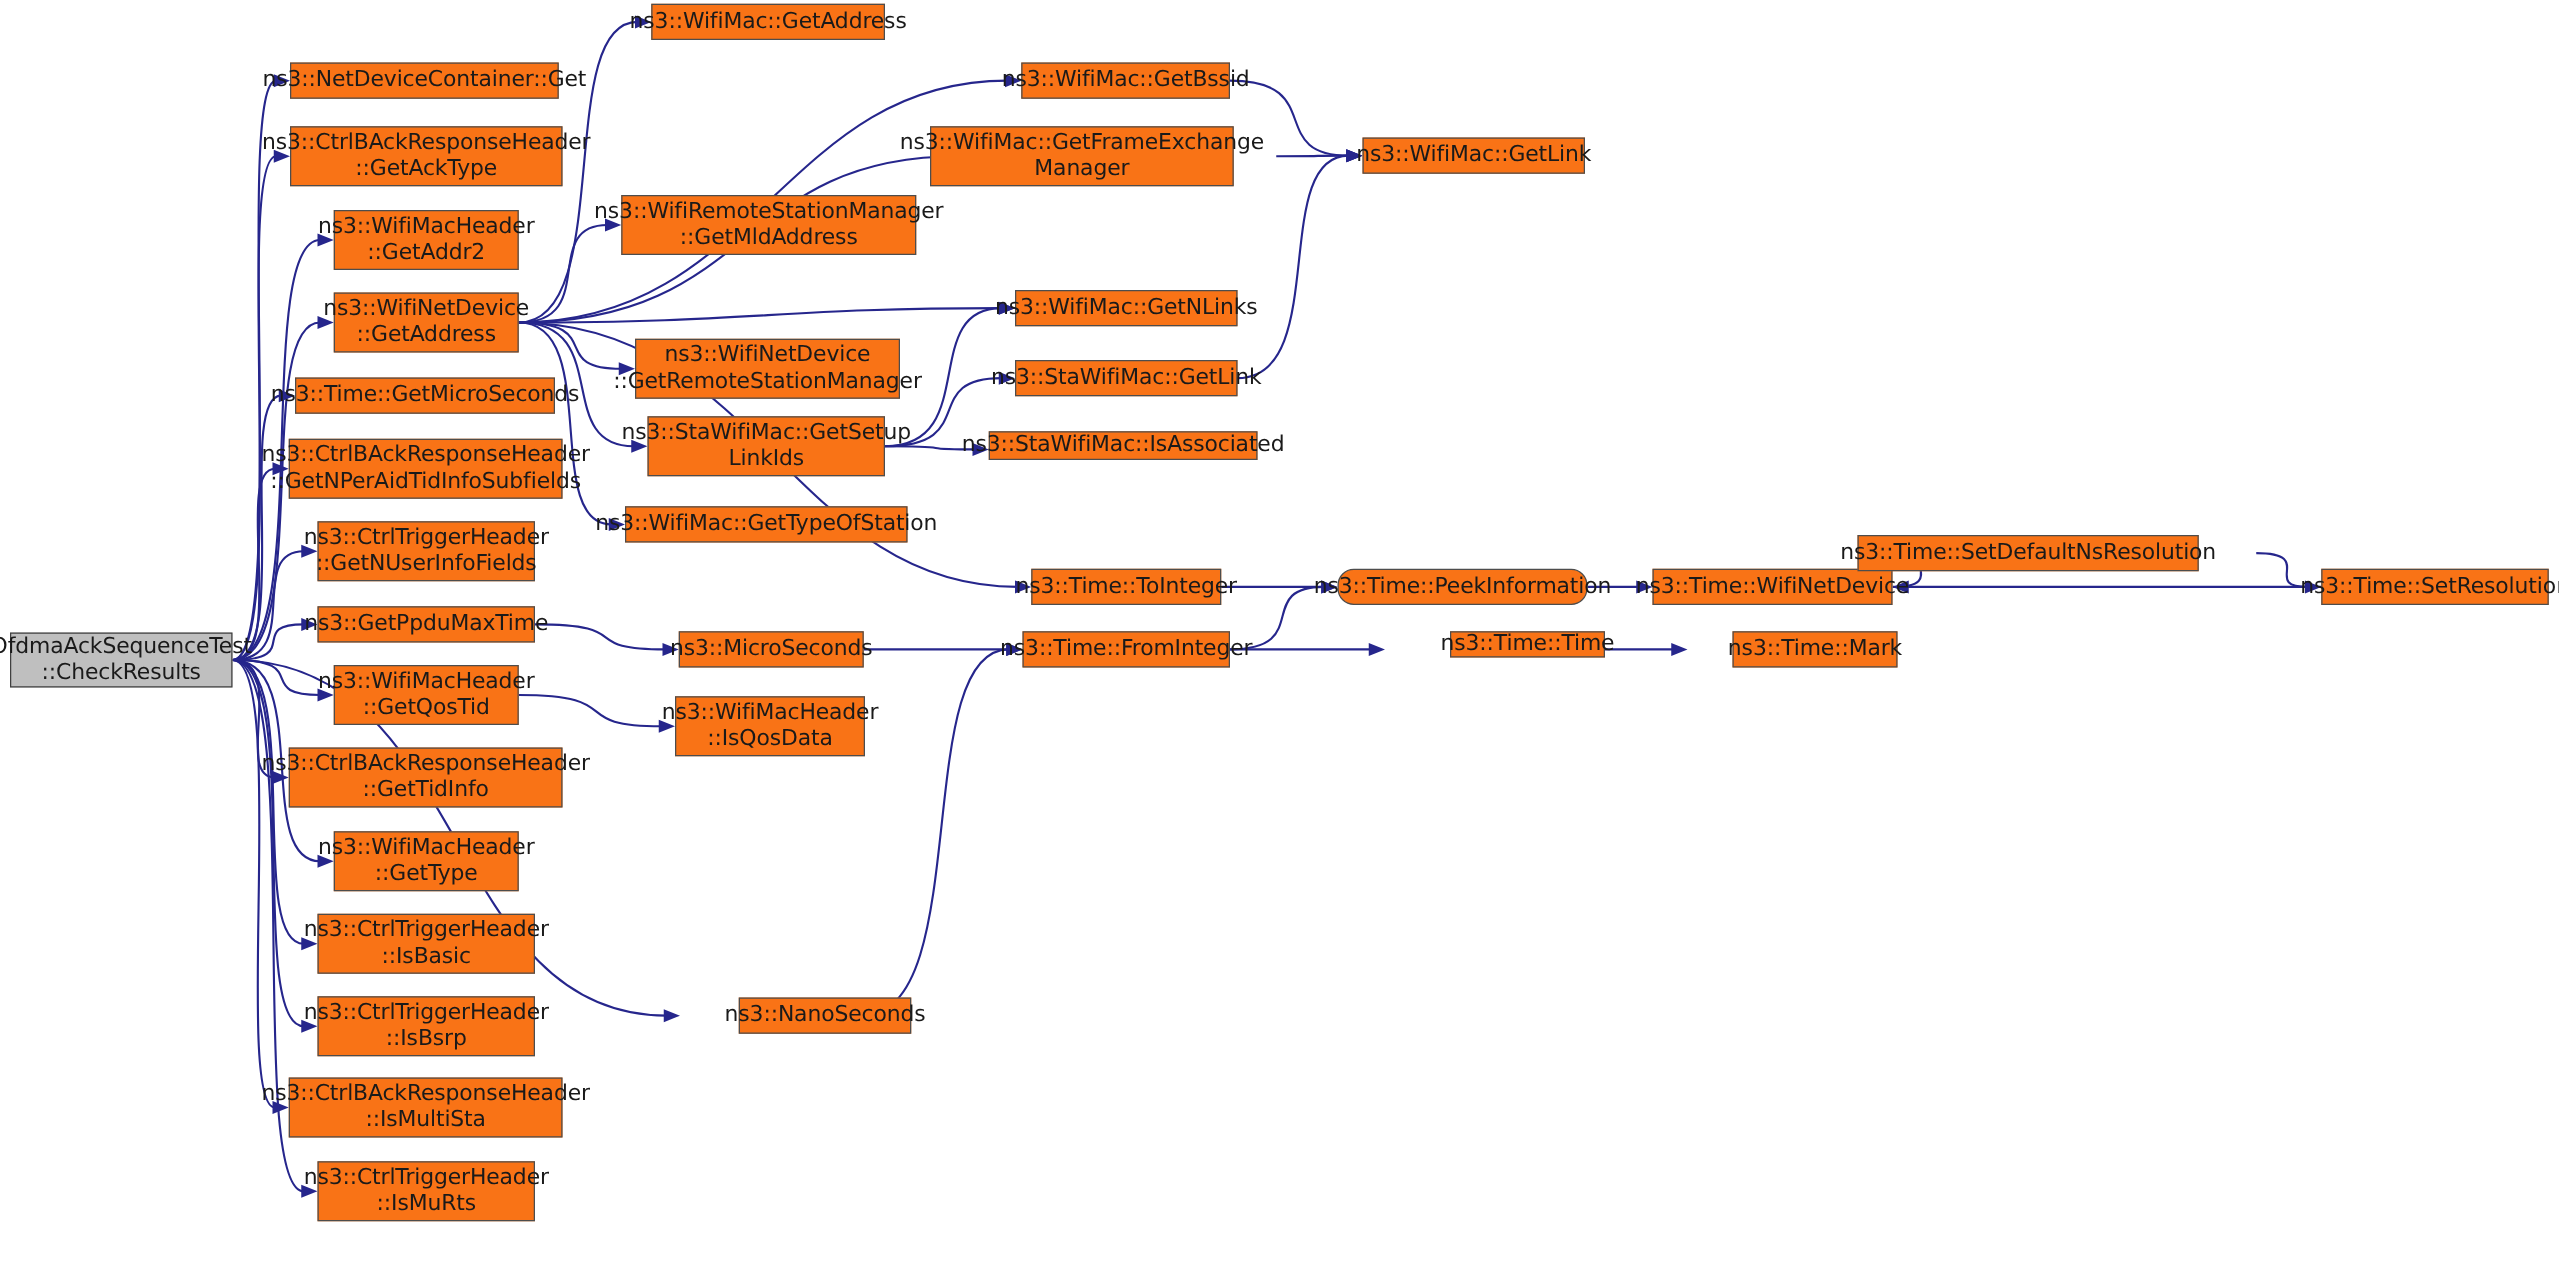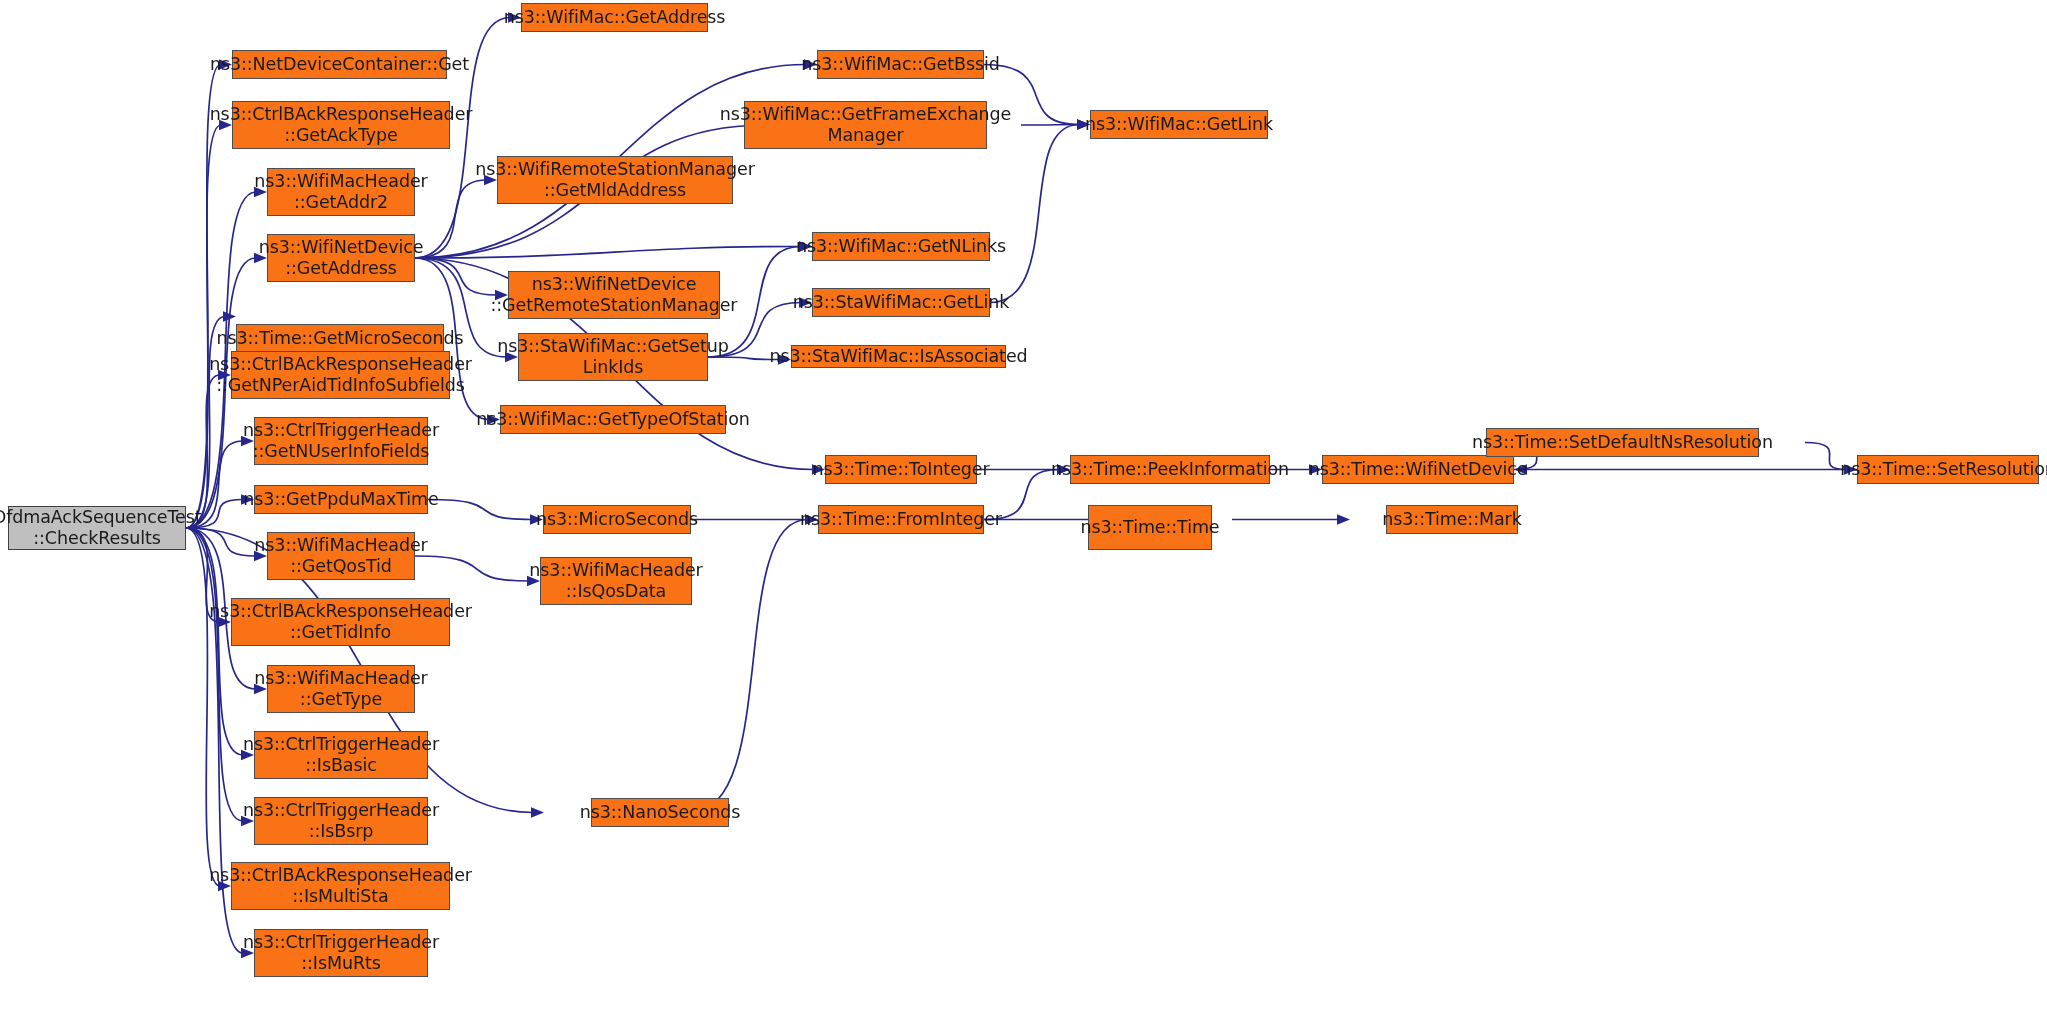"ns3::Time::GetMicroSeconds" div.node { margin-top: 22px -> none }
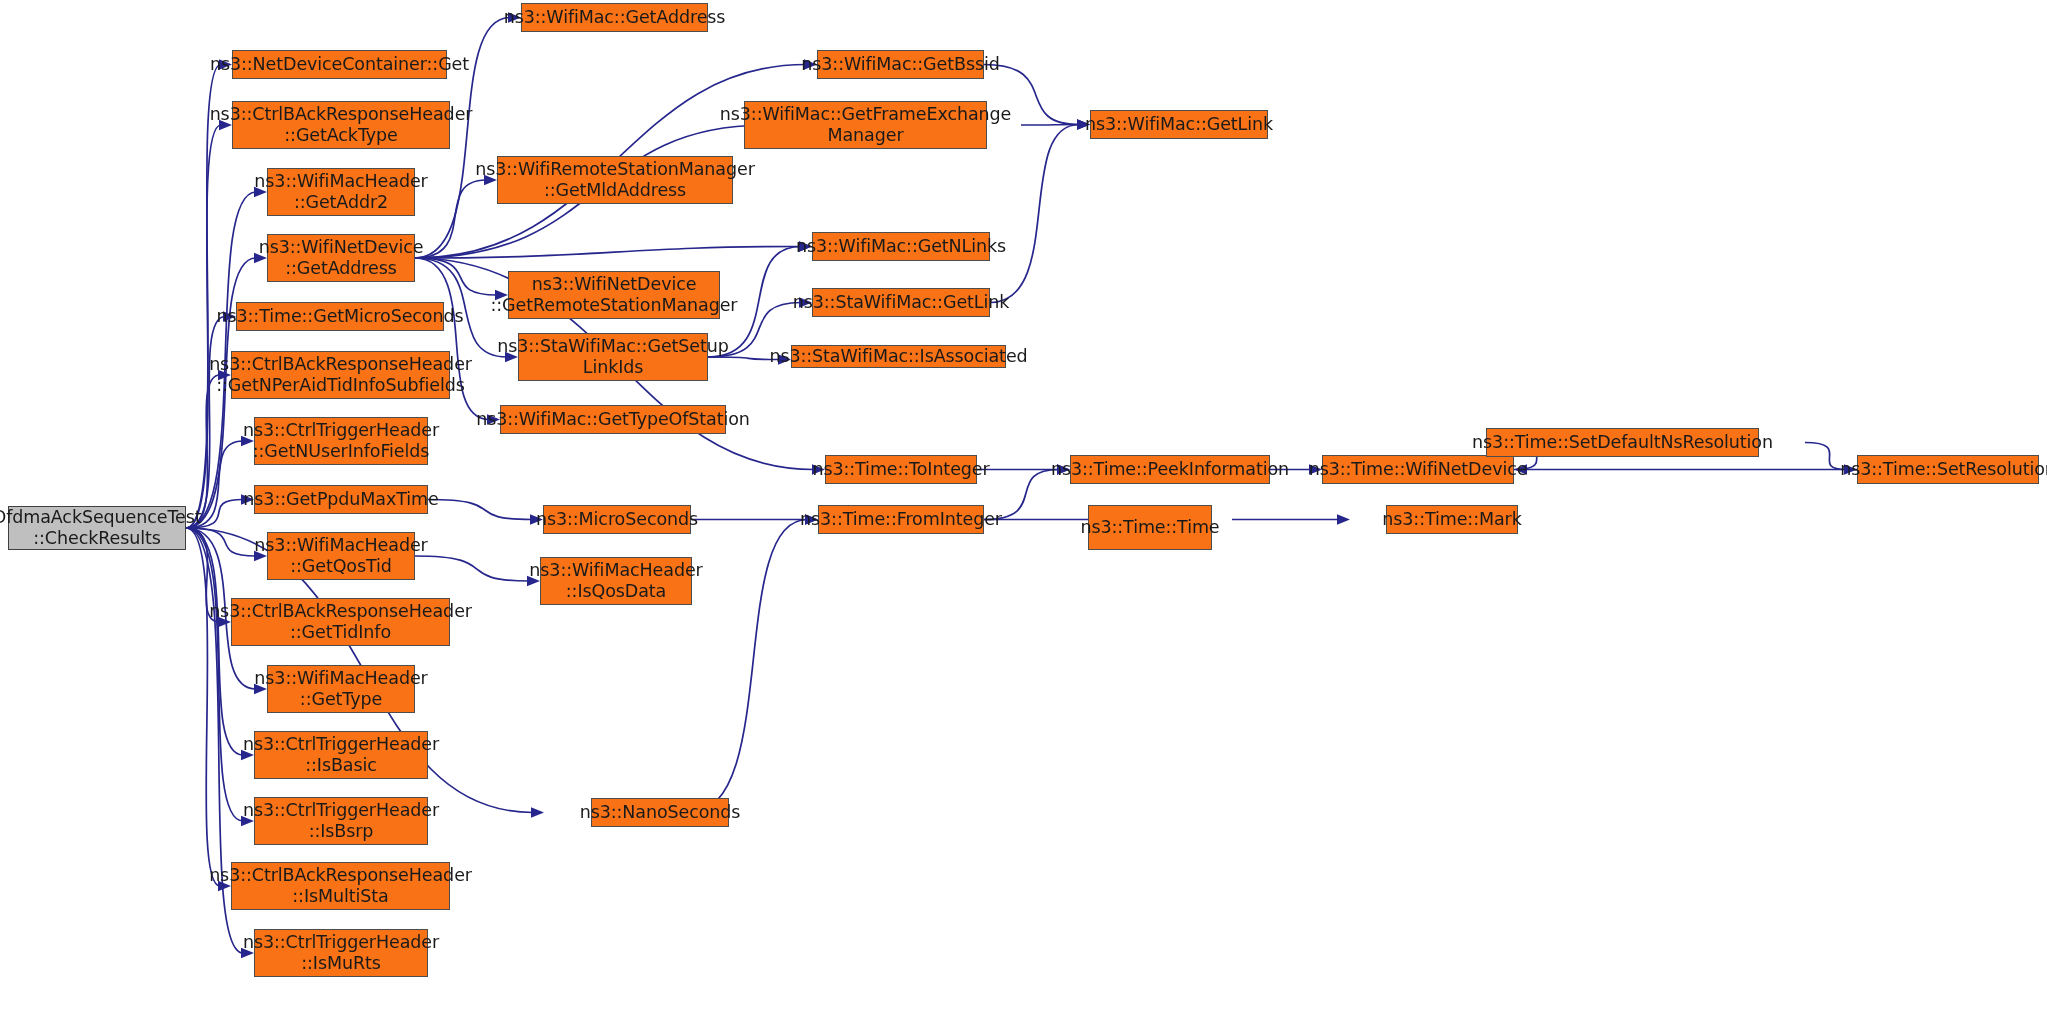"ns3::Time::PeekInformation" div.node { border-radius: none -> 13px }
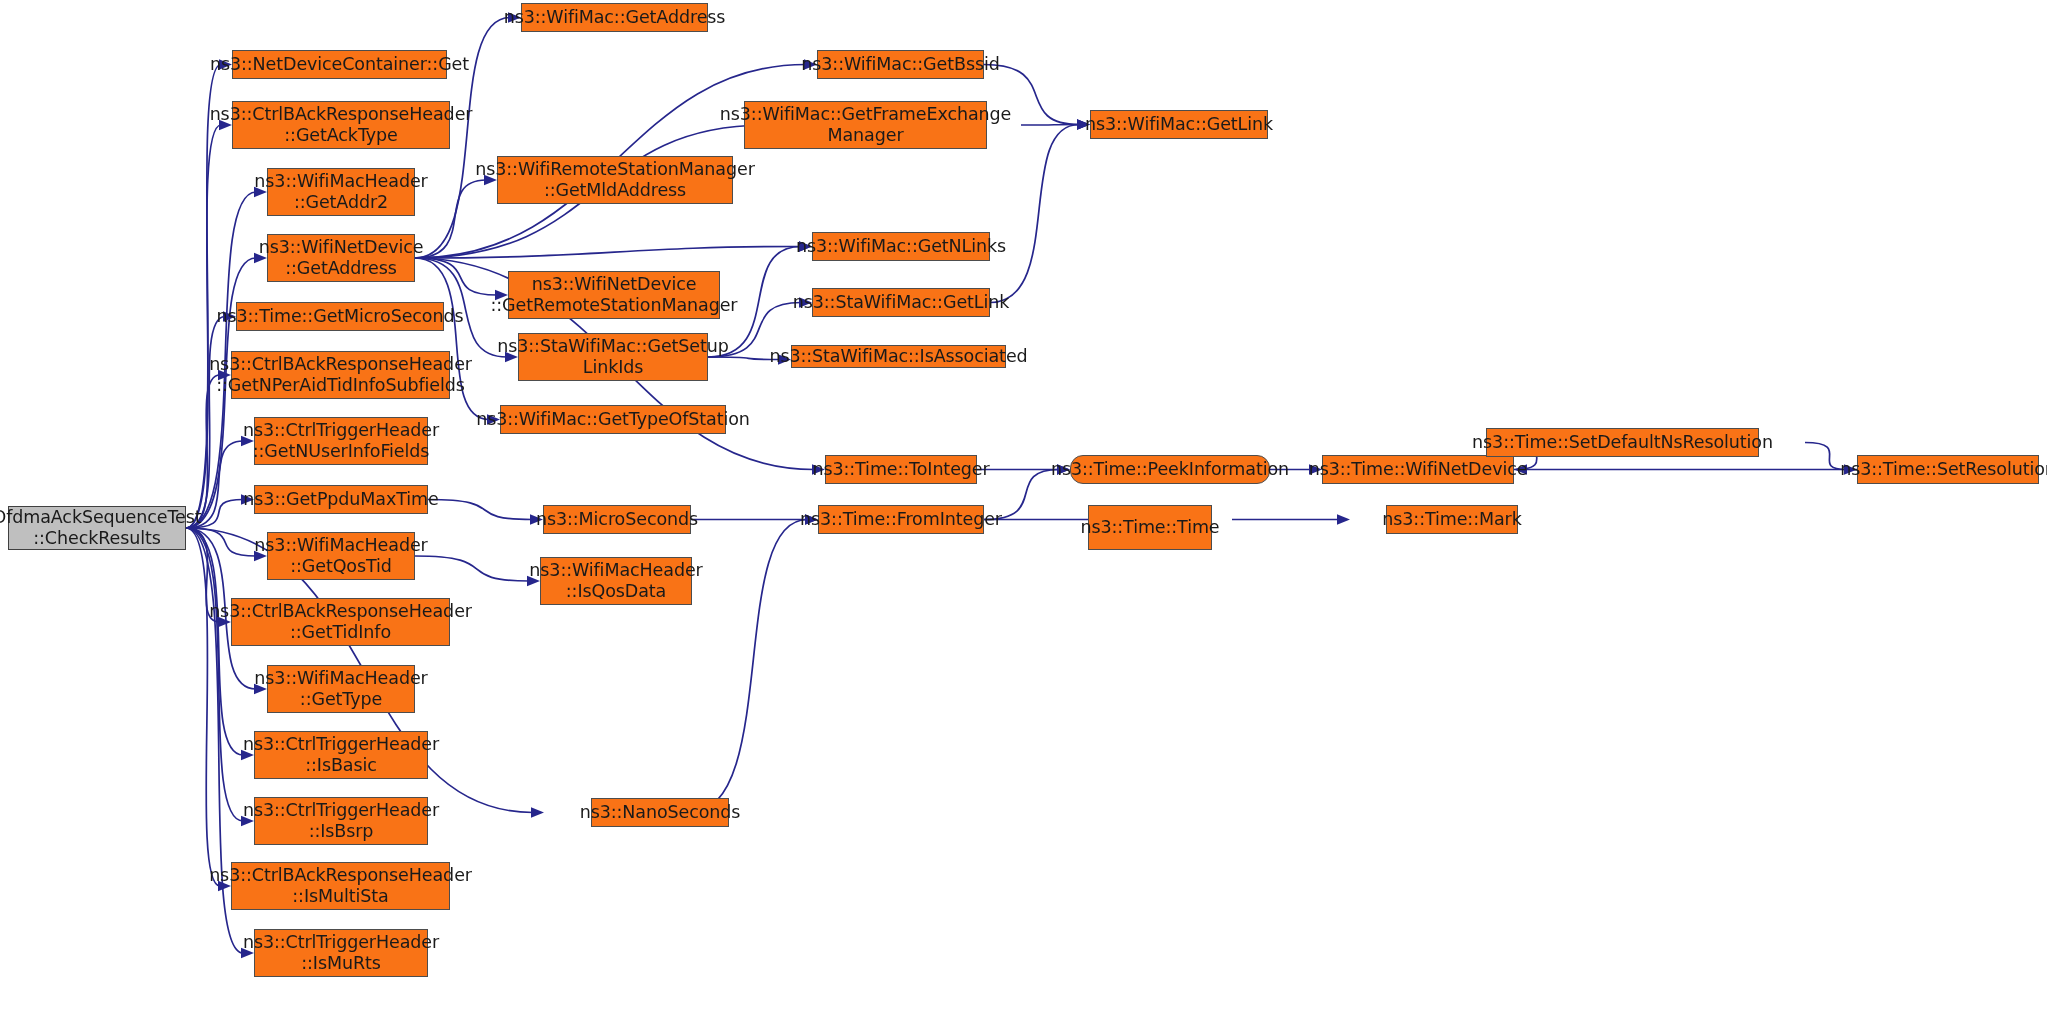"ns3::Time::Time" div.node { height: 45px -> 21px; left: 1088px -> 1160px }
